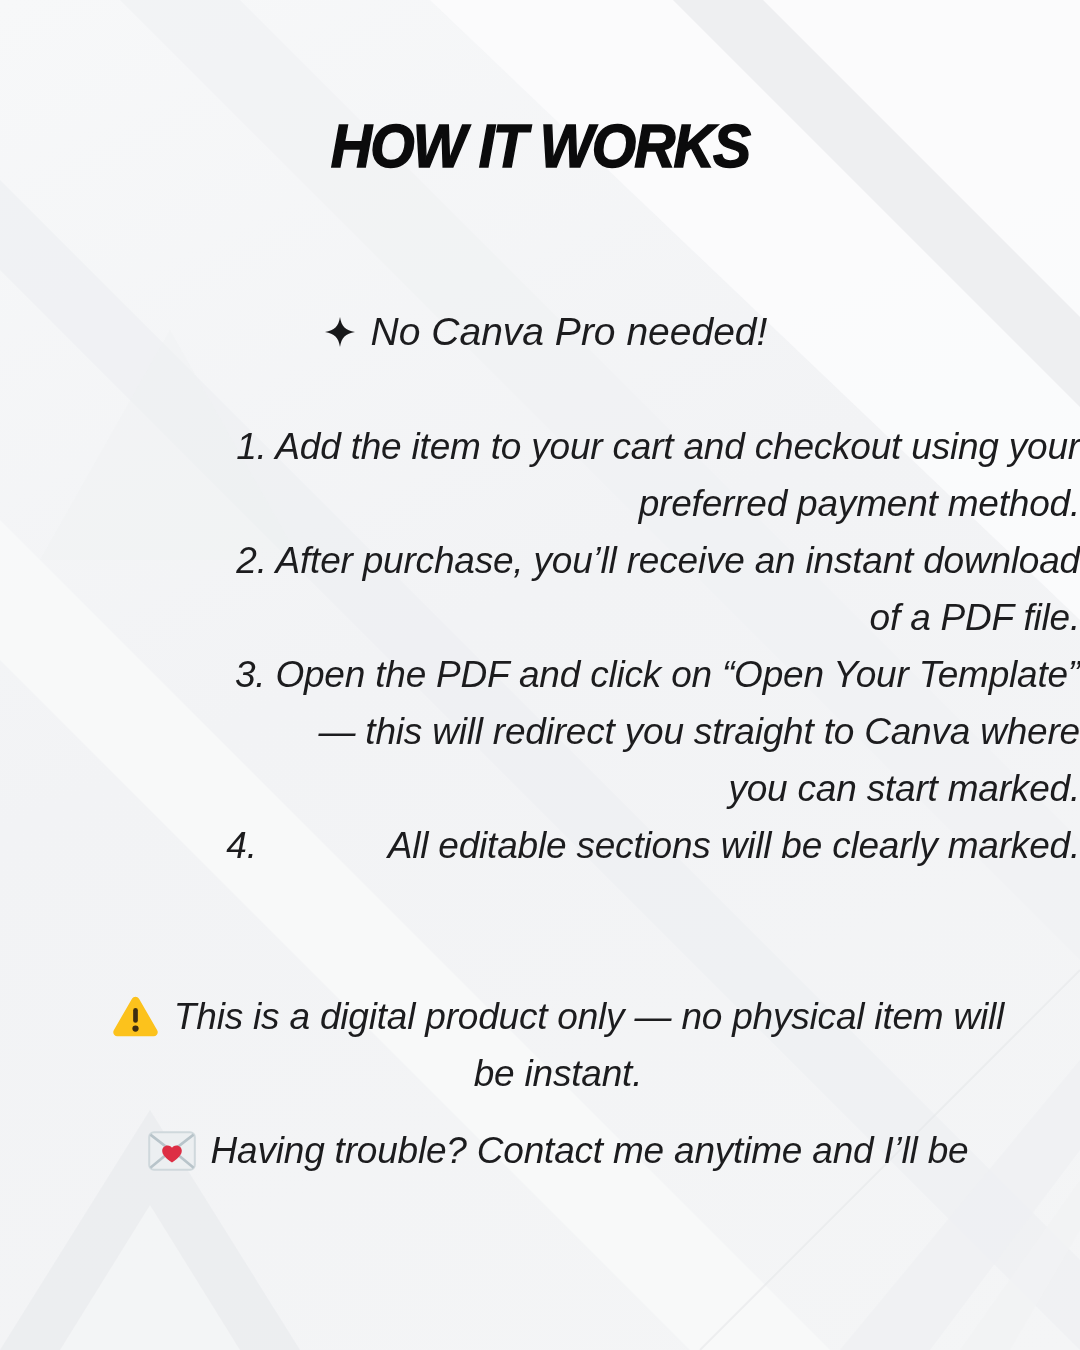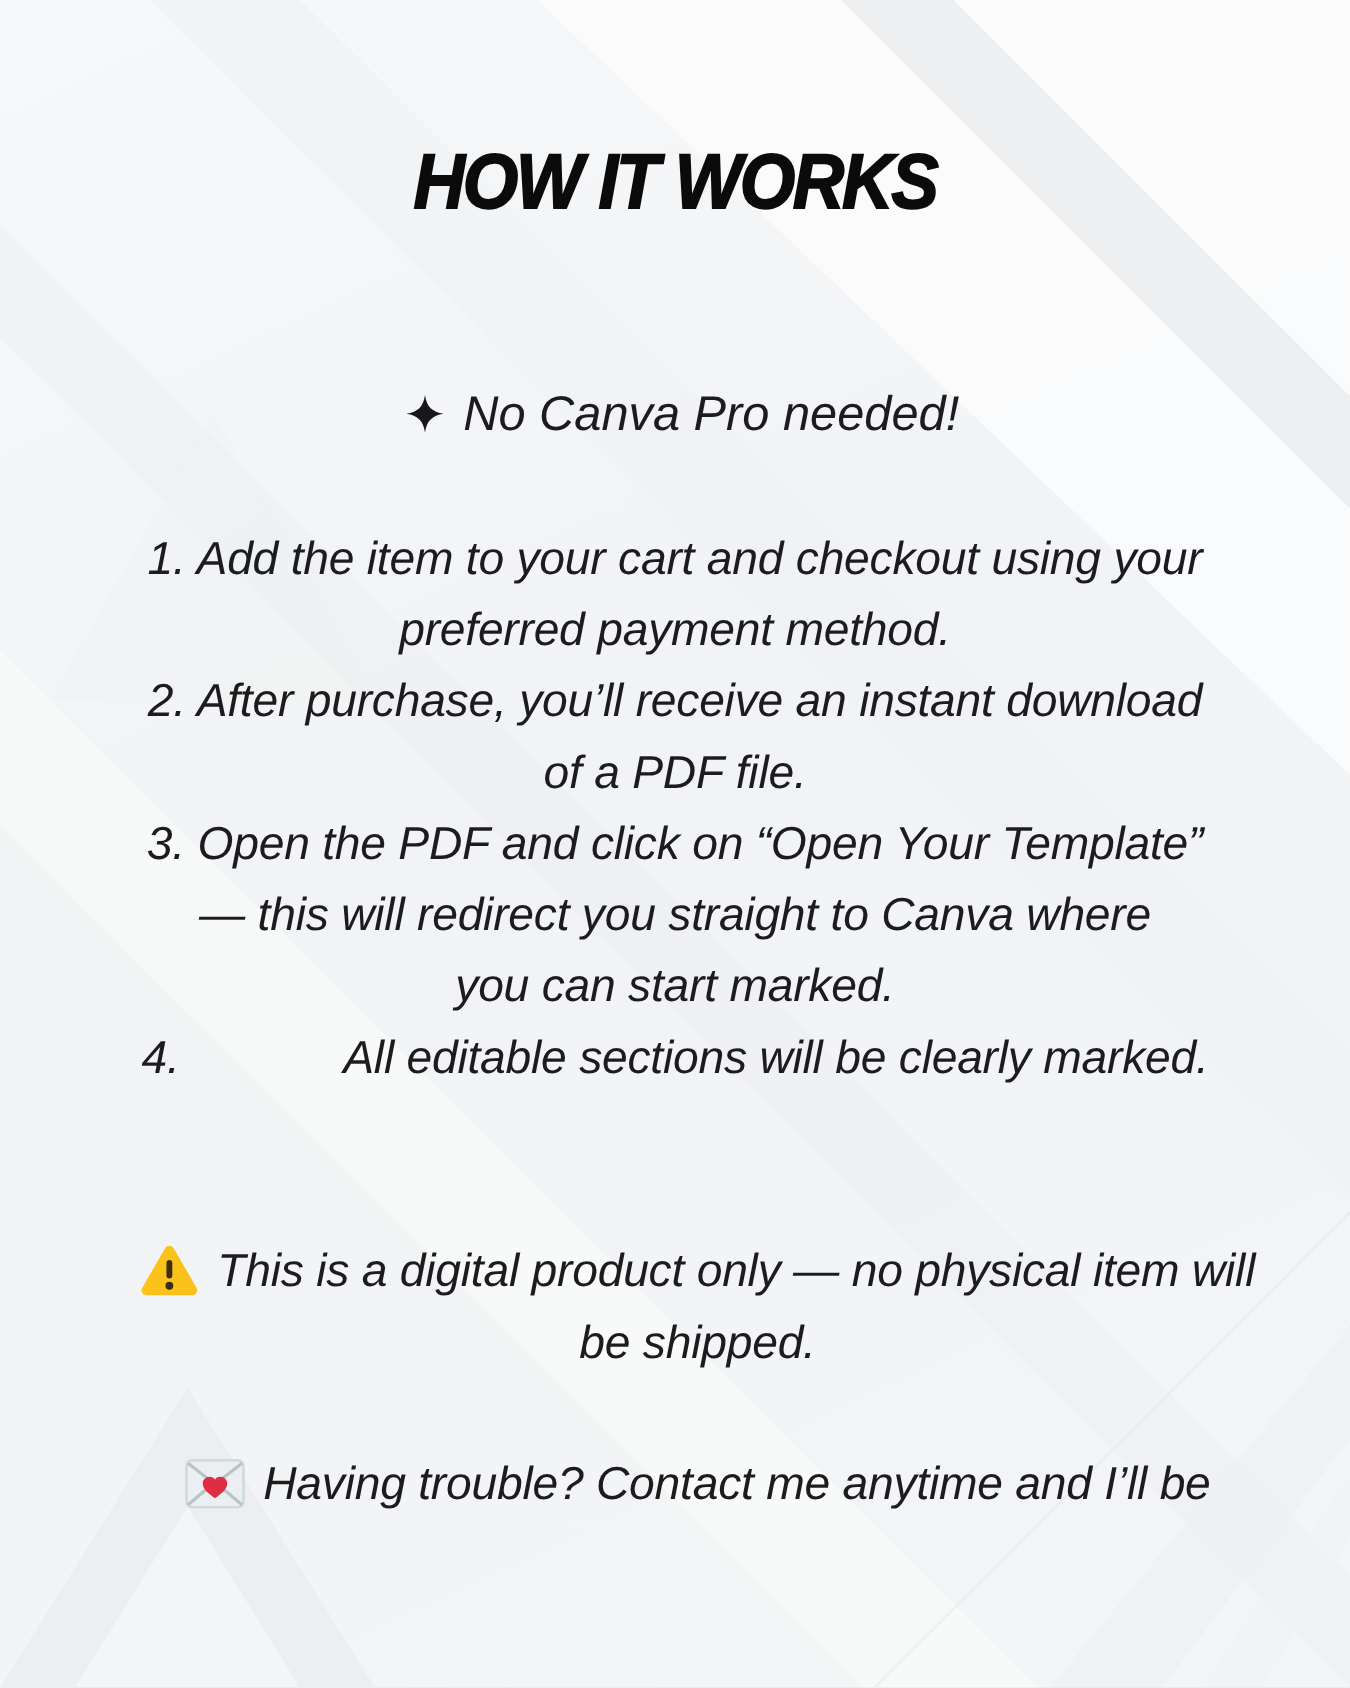"1. Add the item to" .step-line { text-align: center -> right }
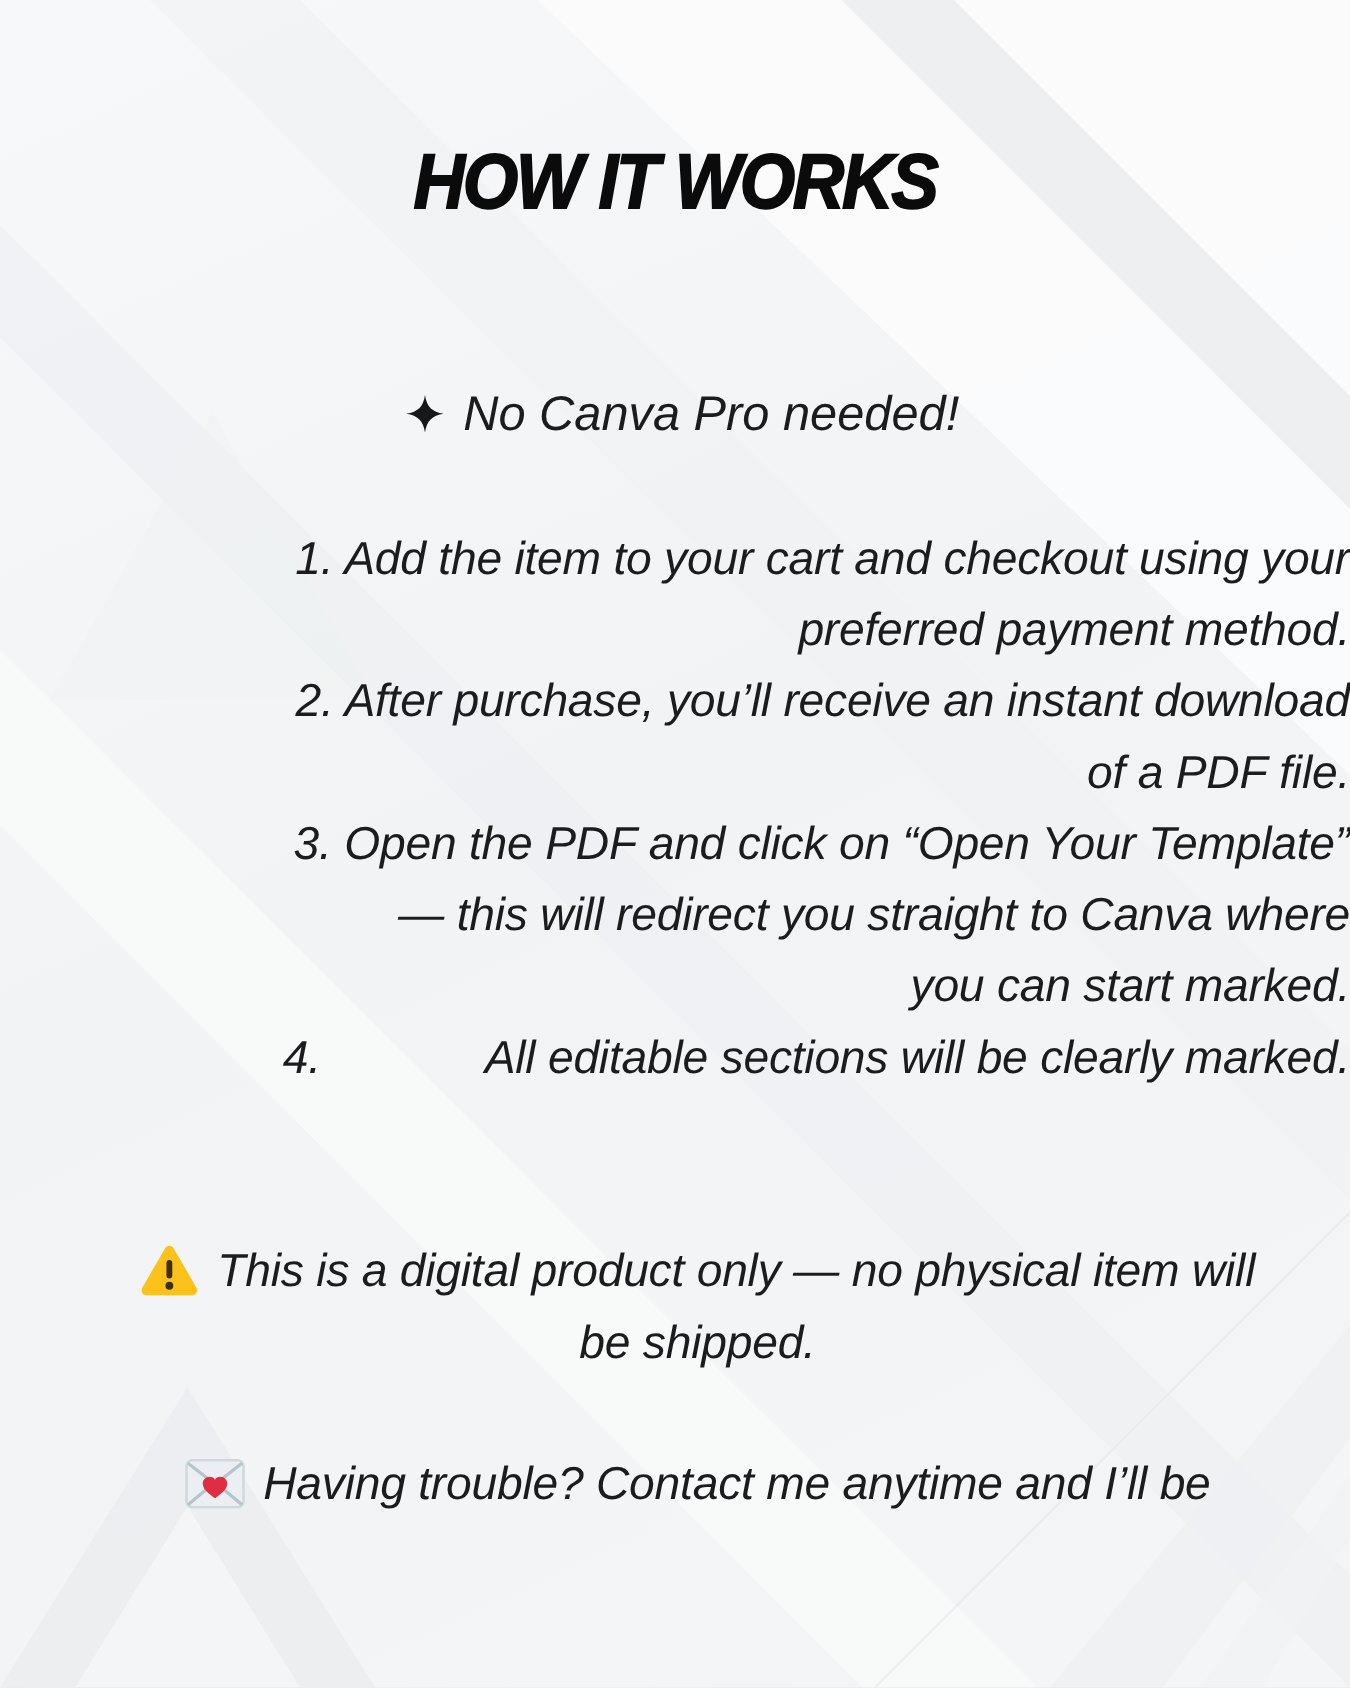"be shipped." span { text: shipped -> instant }
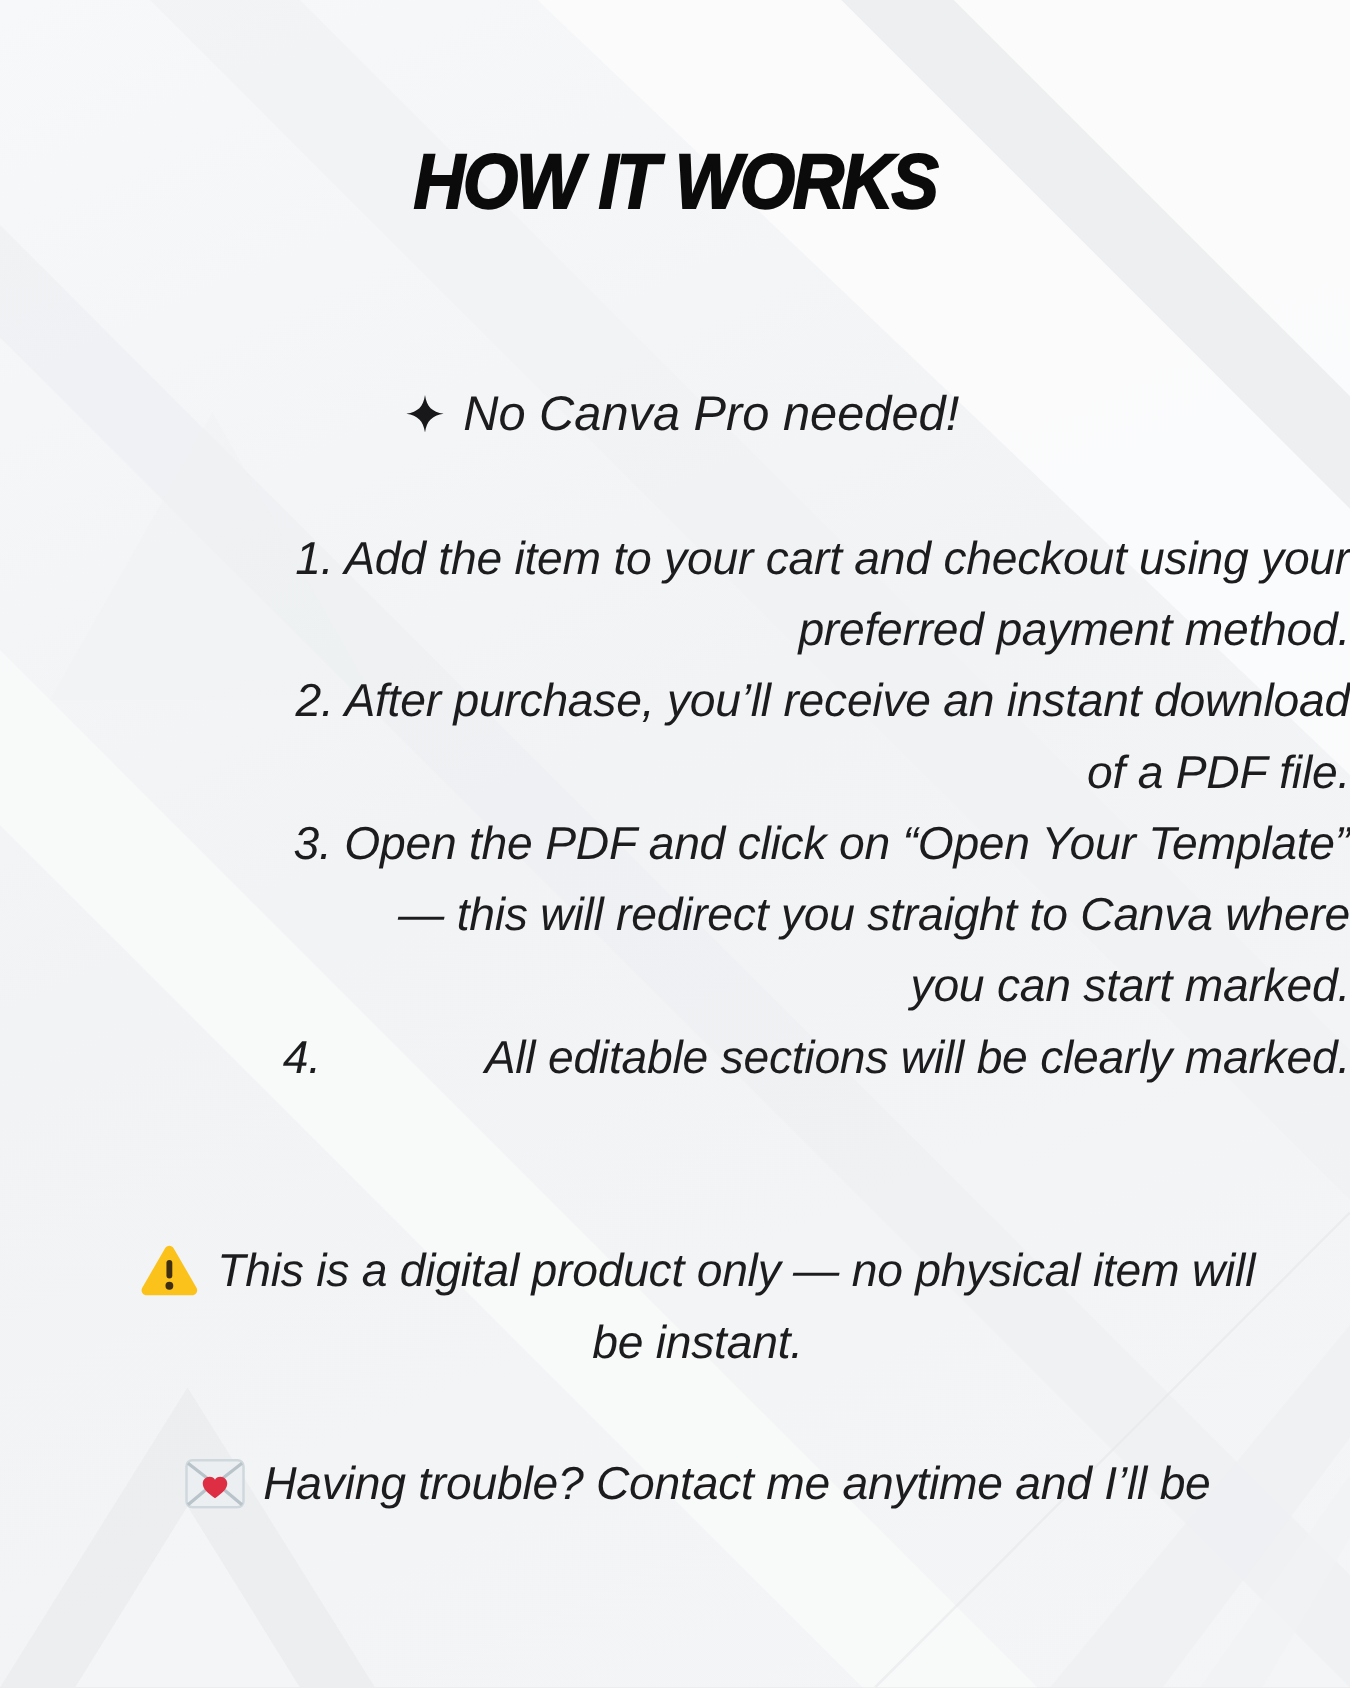"Having trouble? Contact me anytime" .contact-block { top: 1158px -> 1122px }
